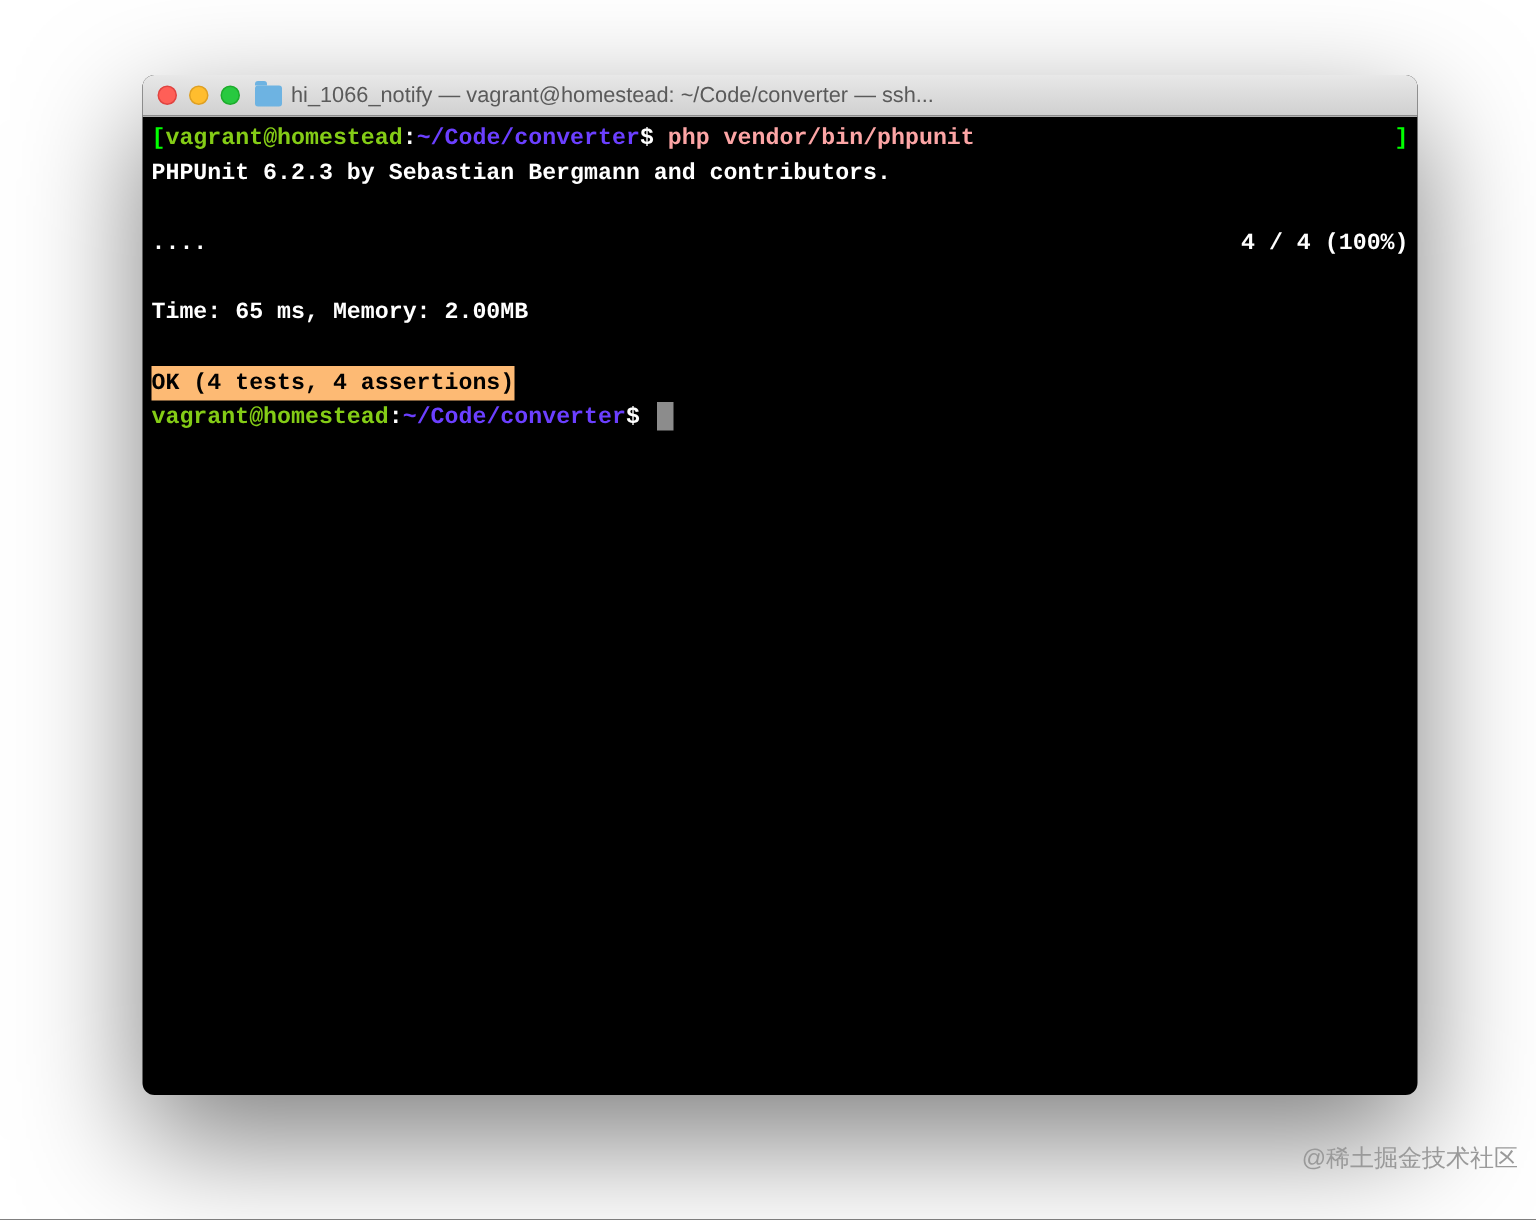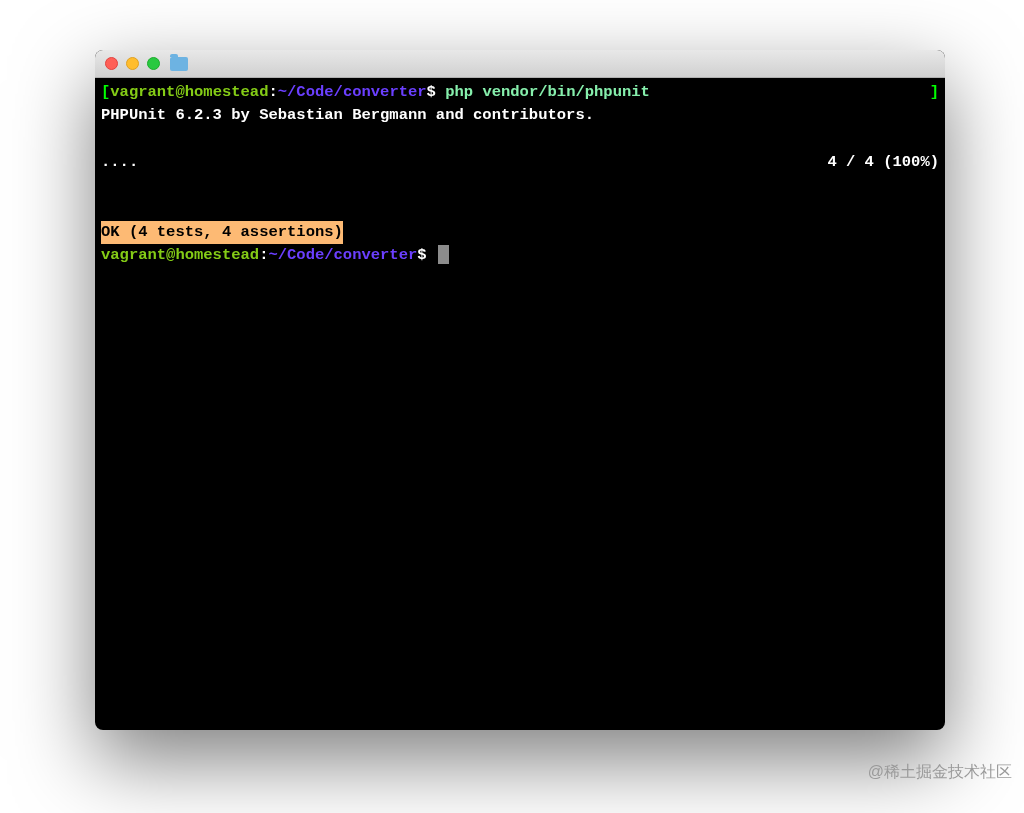"hi_1066_notify — vagrant@homestead:" div.window-title { html: none -> <div>hi_1066_notify — vagrant@homestead: ~/Code/converter — ssh...</div> }
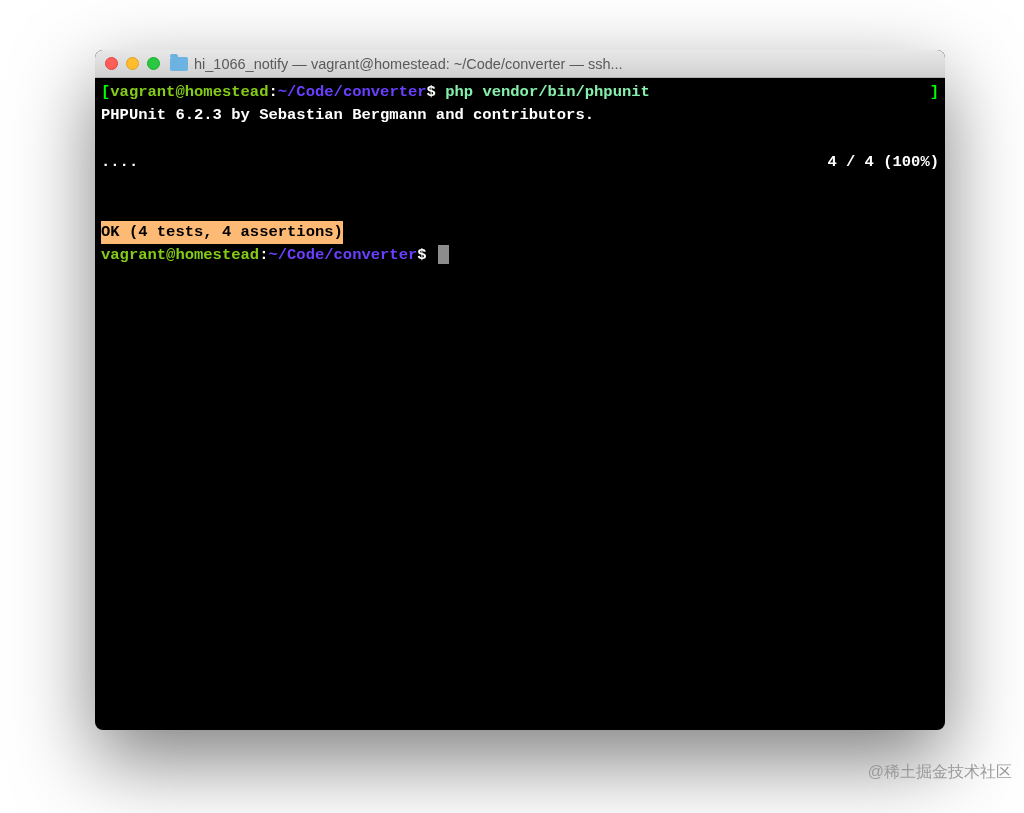"php vendor/bin/phpunit" .cmd { color: #86efac -> #fca5a5 }
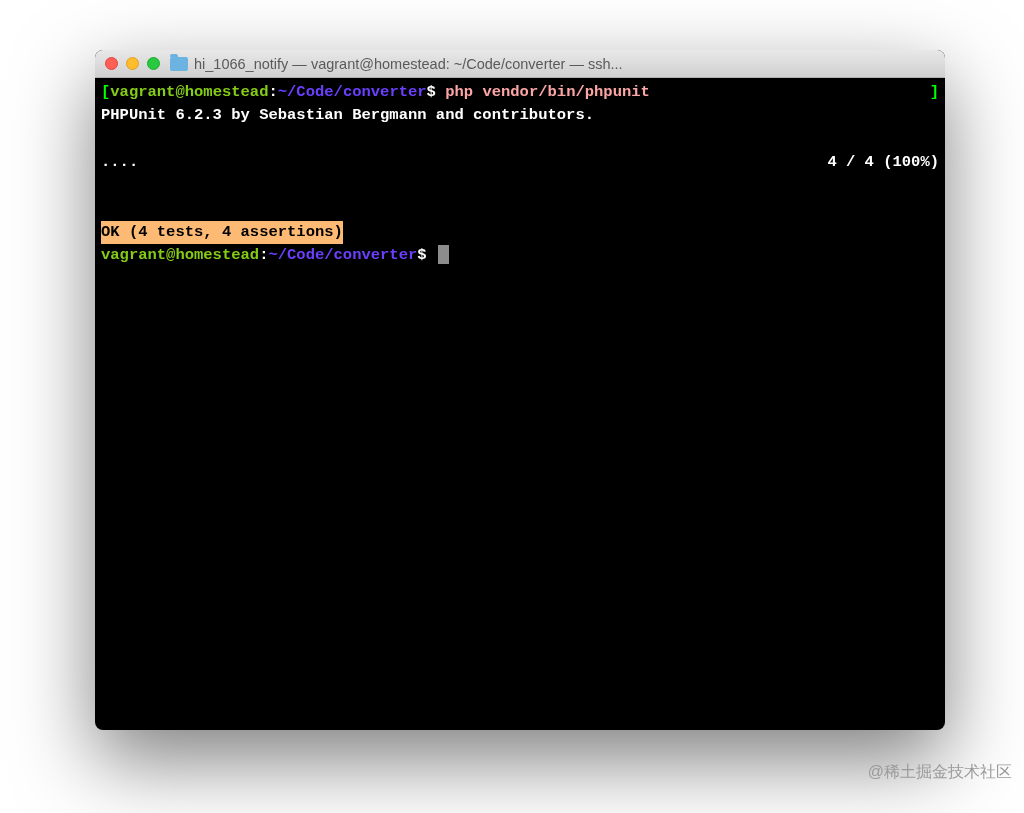"Time: 65 ms, Memory: 2.00MB" span.line { html: none -> <span>Time: 65 ms, Memory: 2.00MB</span> }
